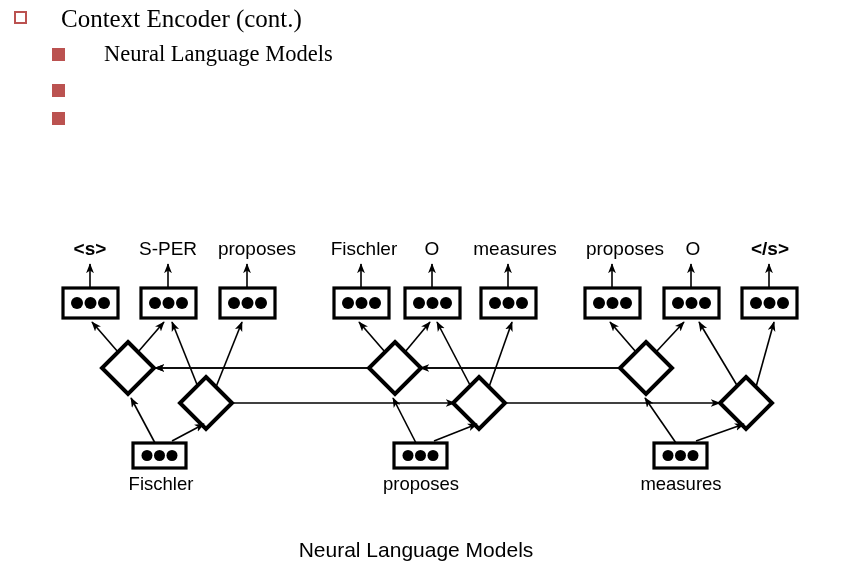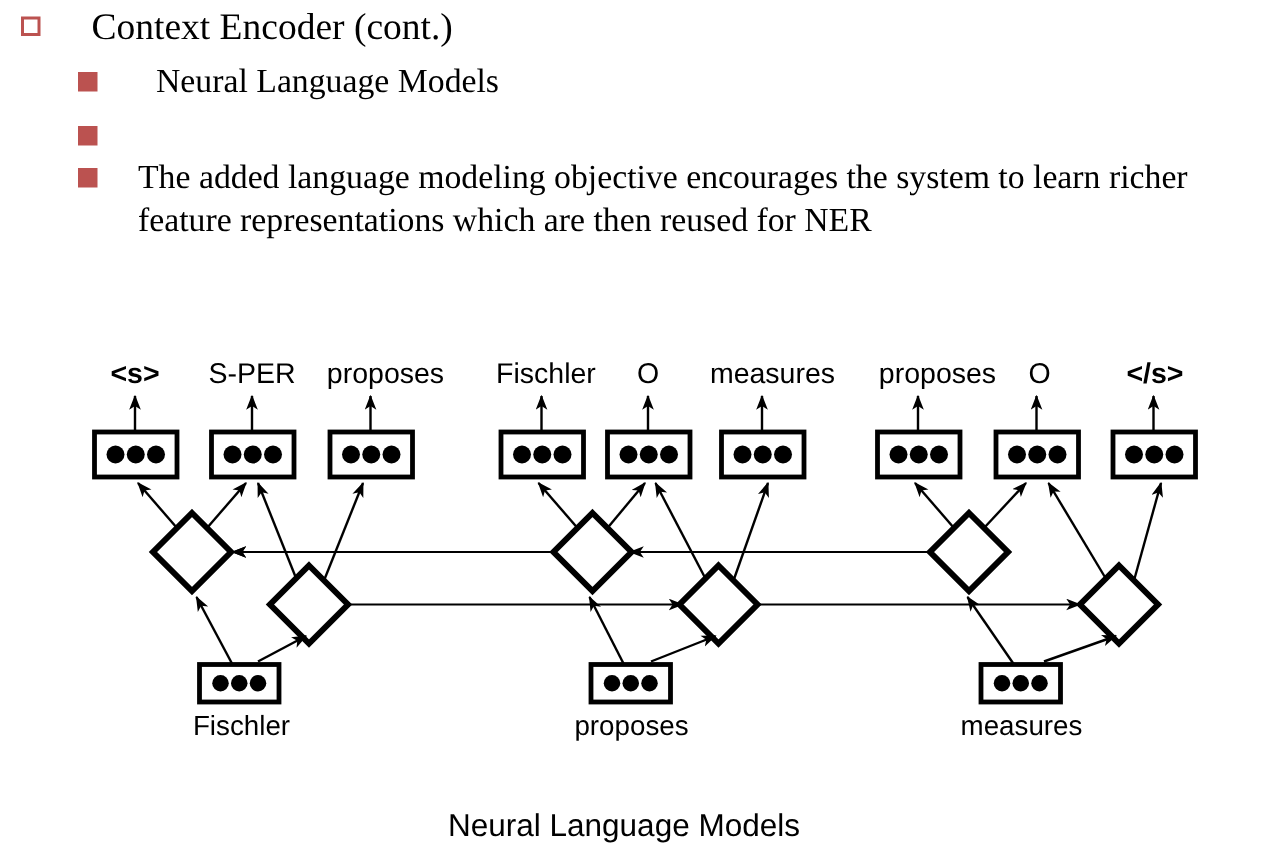"The added language modeling objective" span.text { html: <span>The added language modeling objective encourages the system to learn richer feature representations which are then reused for NER</span> -> none }
